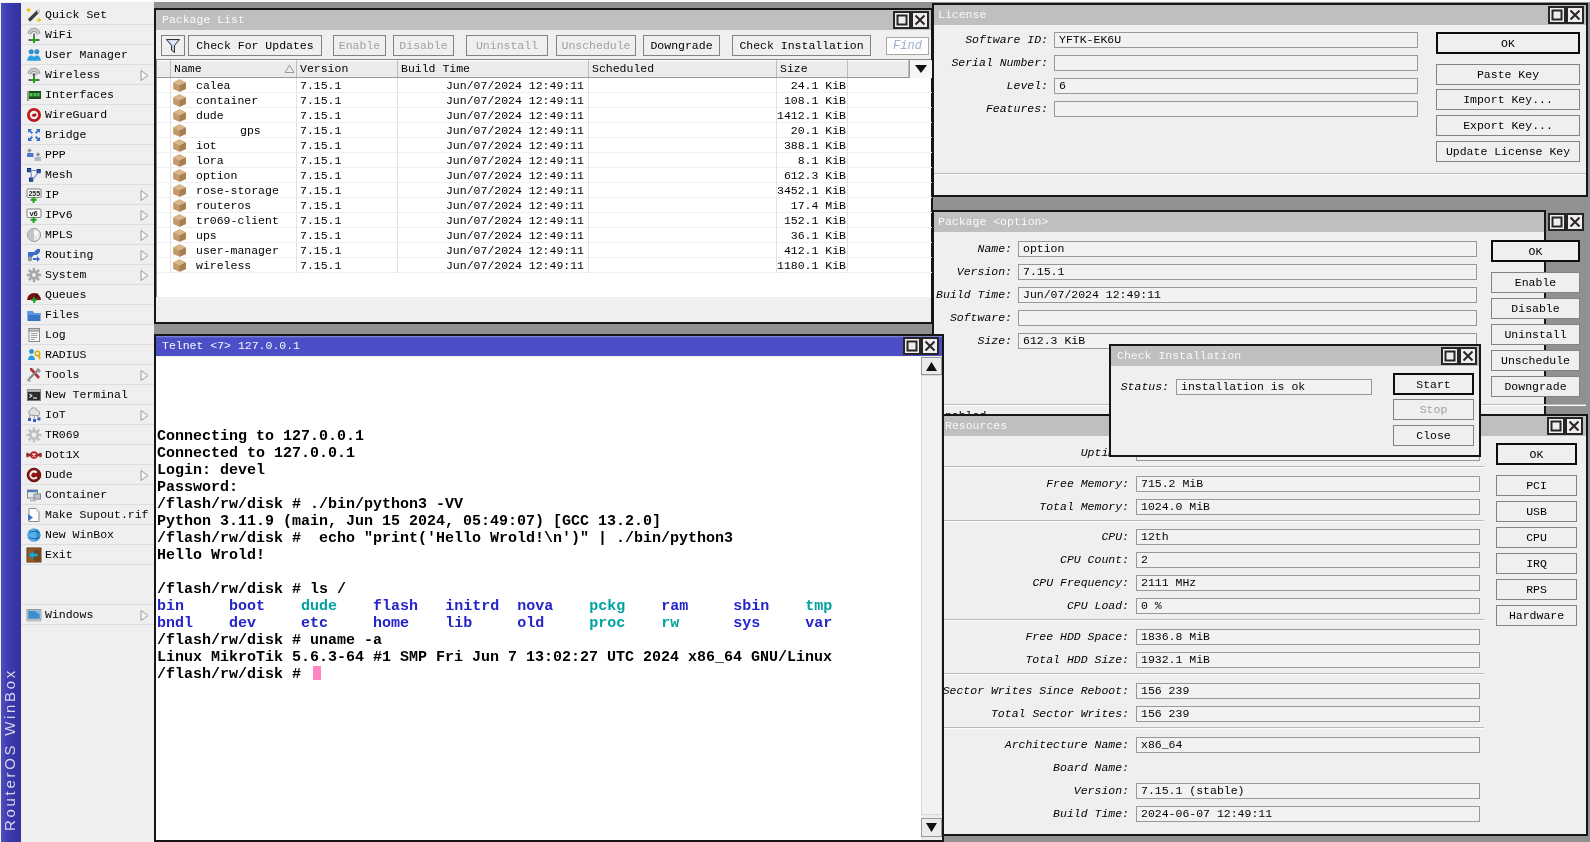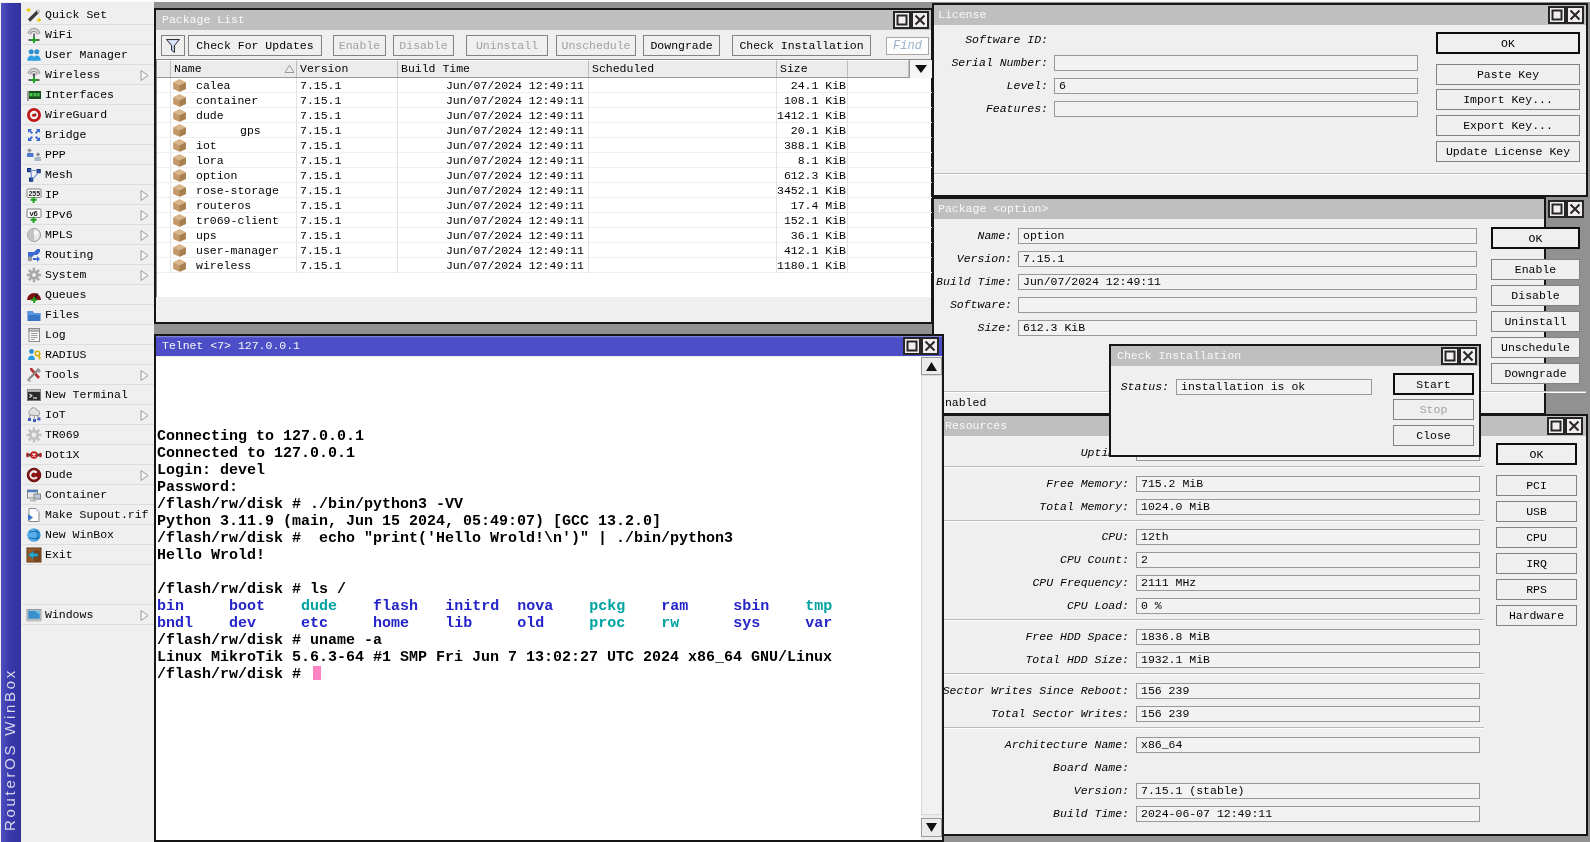"YFTK-EK6U" div.inp { html: none -> <div>YFTK-EK6U</div> }
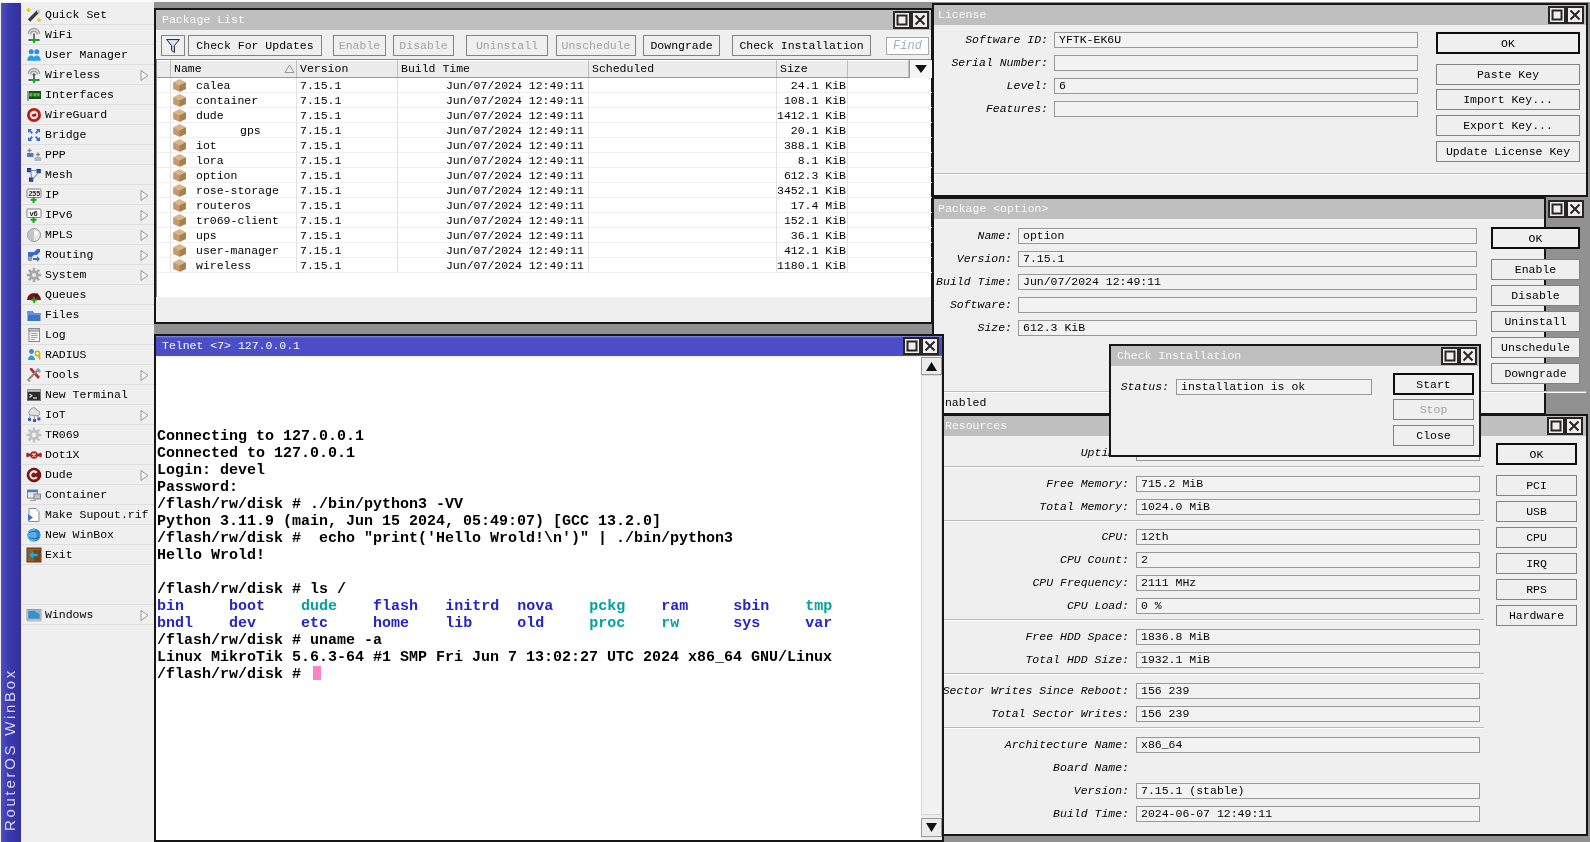"Package <option>" div.win { top: 197px -> 210px }
